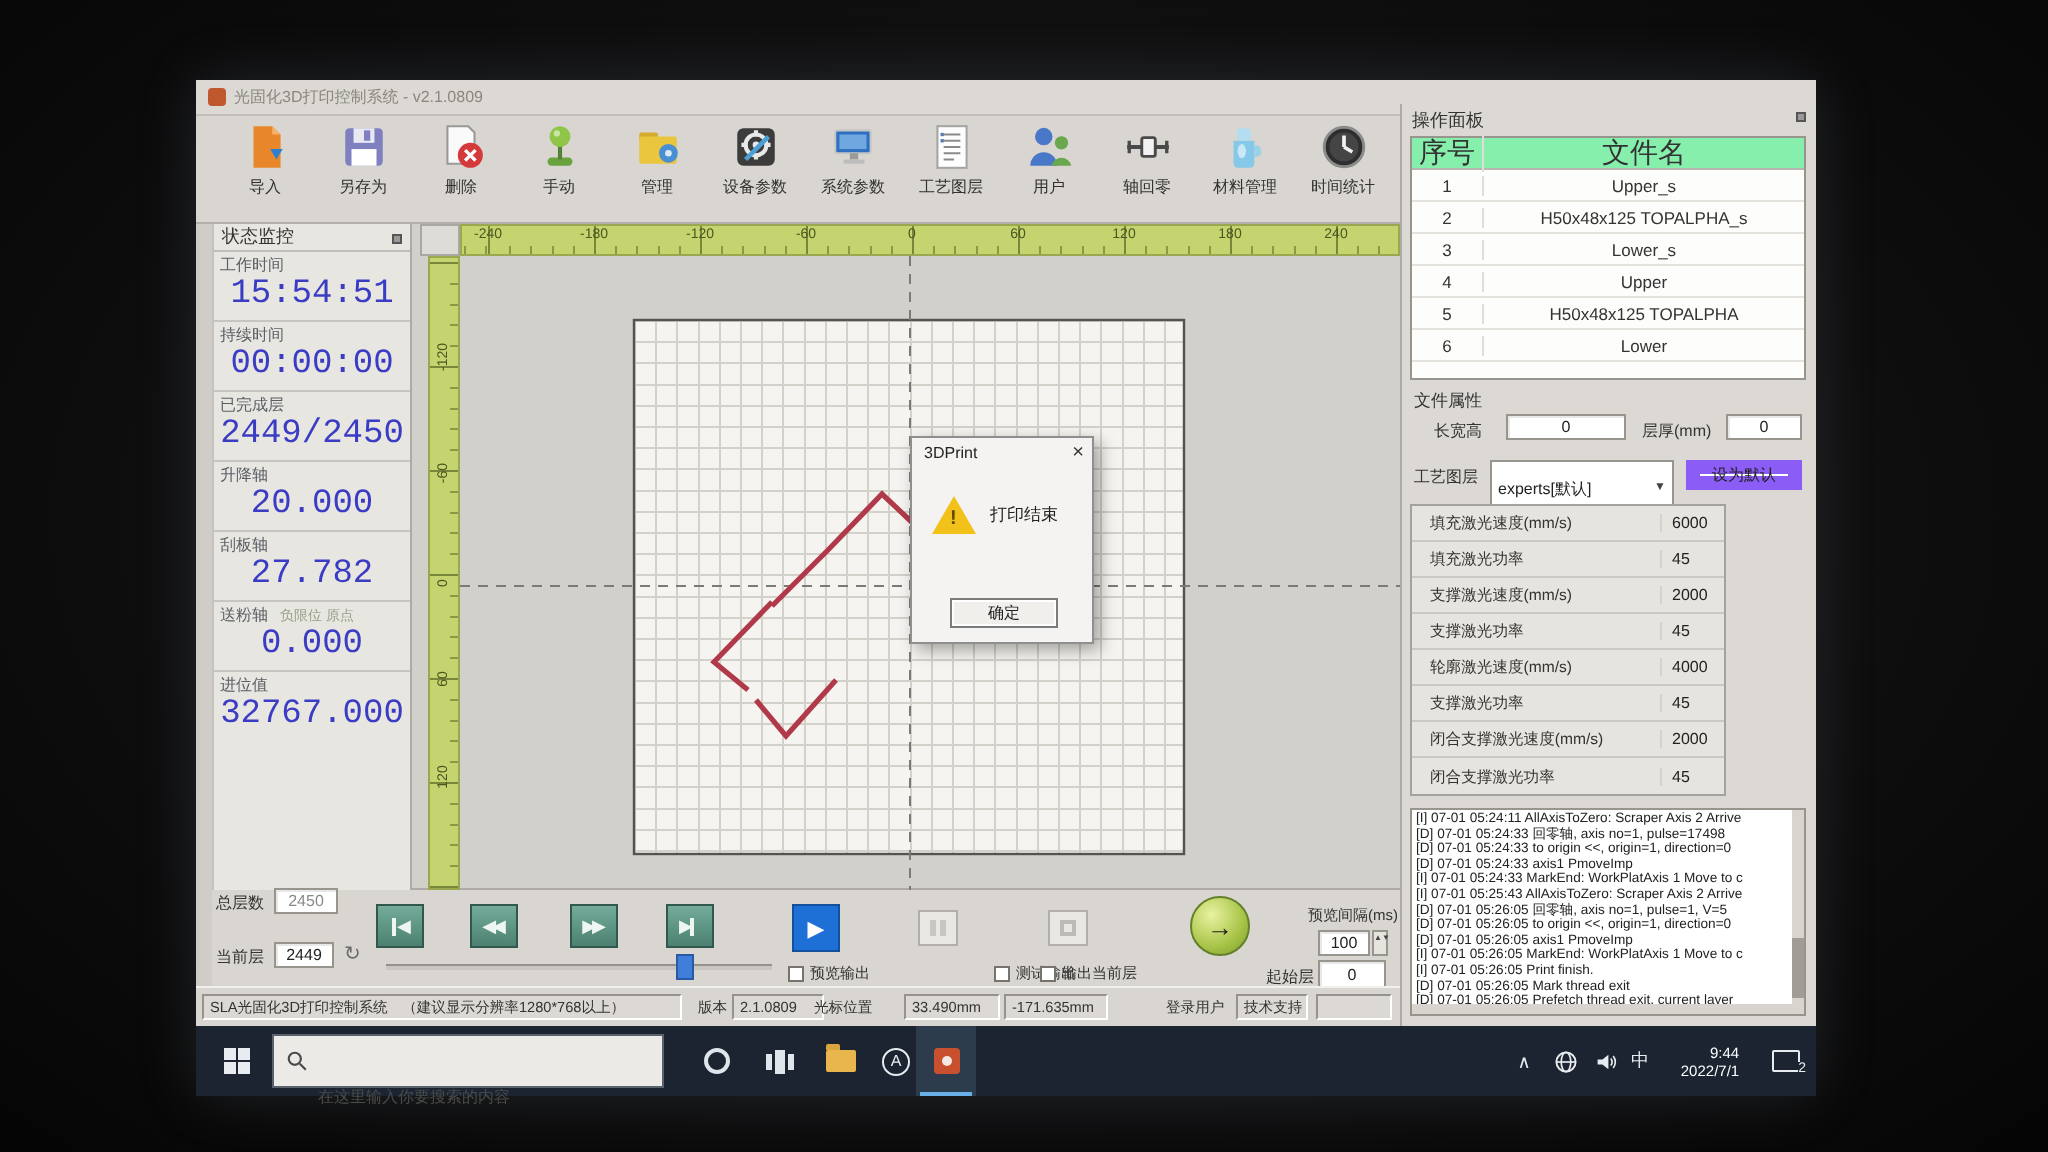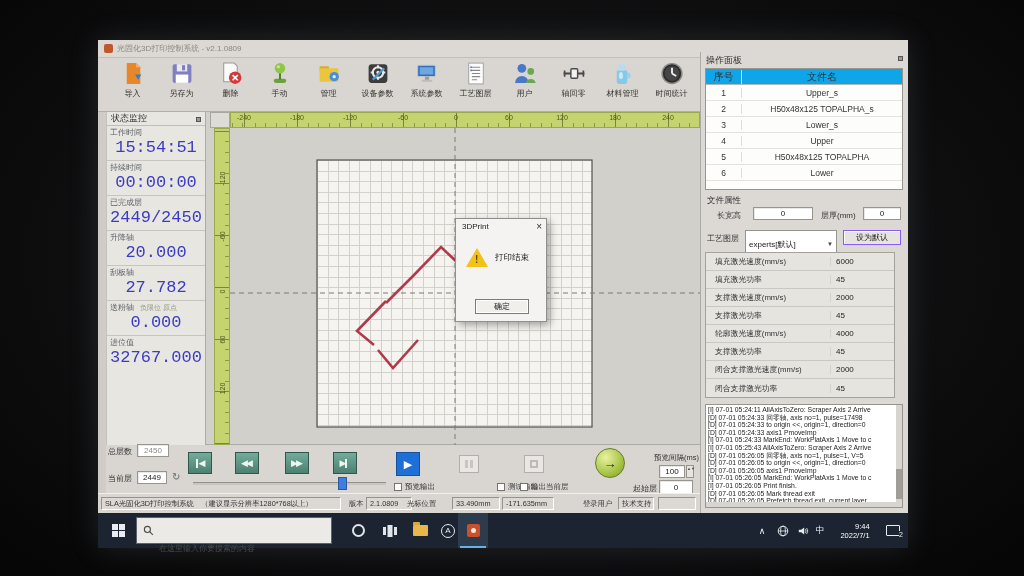"序号" .ft-row.head { background: #0ea5e9 -> #86efac; font-size: 10px -> 14px }
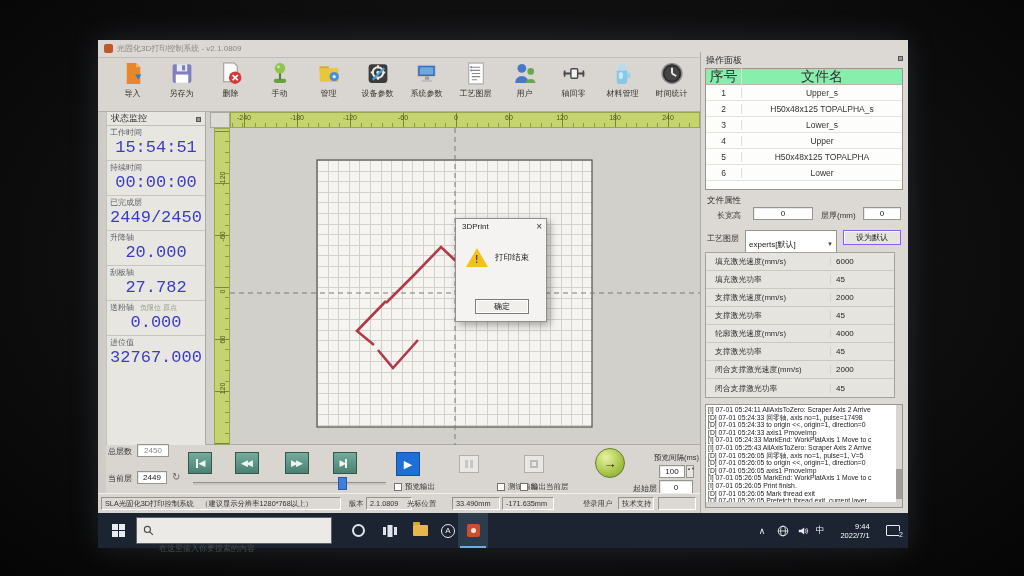"设为默认" .btn { border: 1px solid #8b5cf6 -> 7px solid #8b5cf6 }
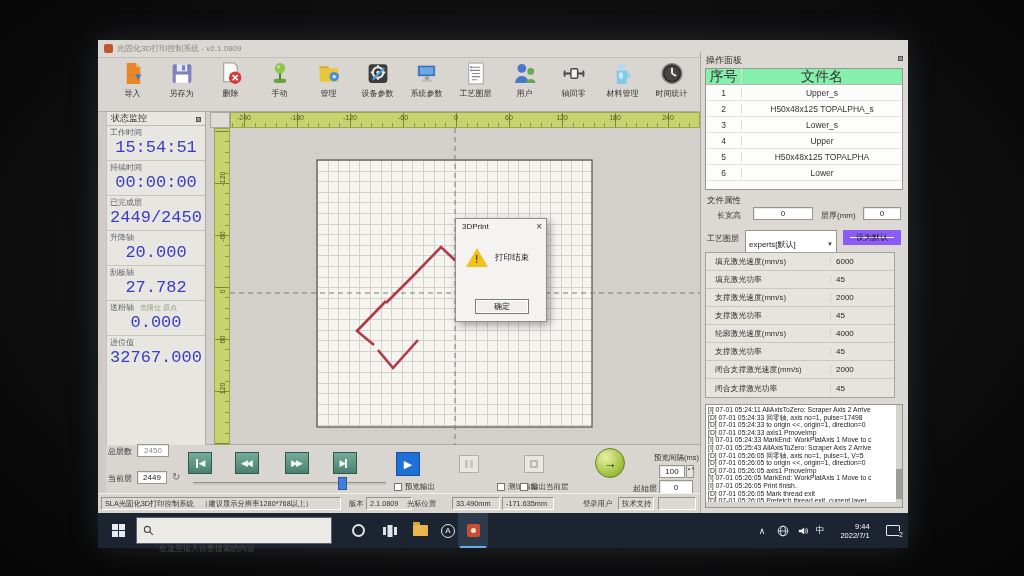"填充激光速度(mm/s)" .paramtable { width: 190px -> 158px }
